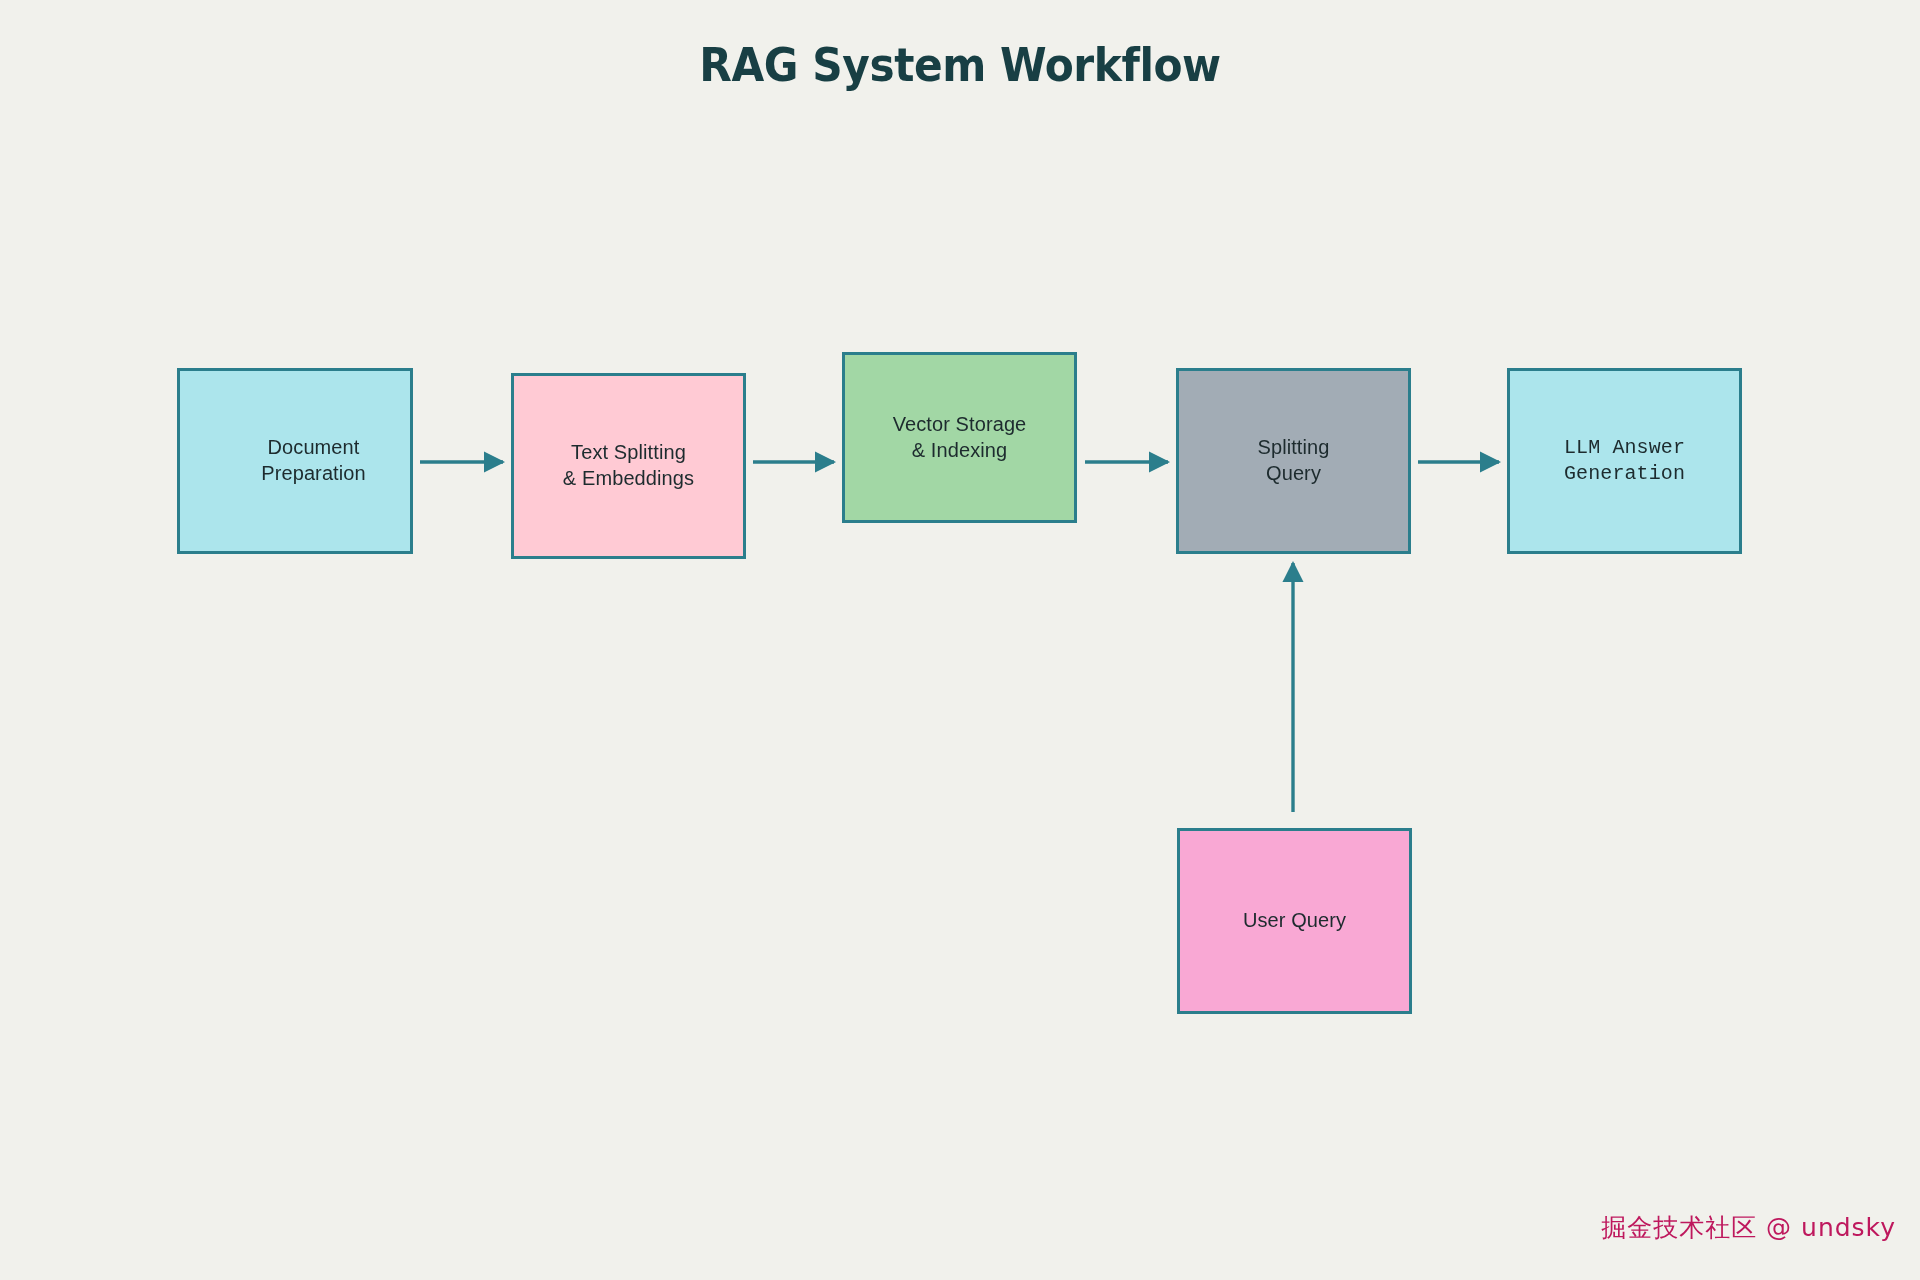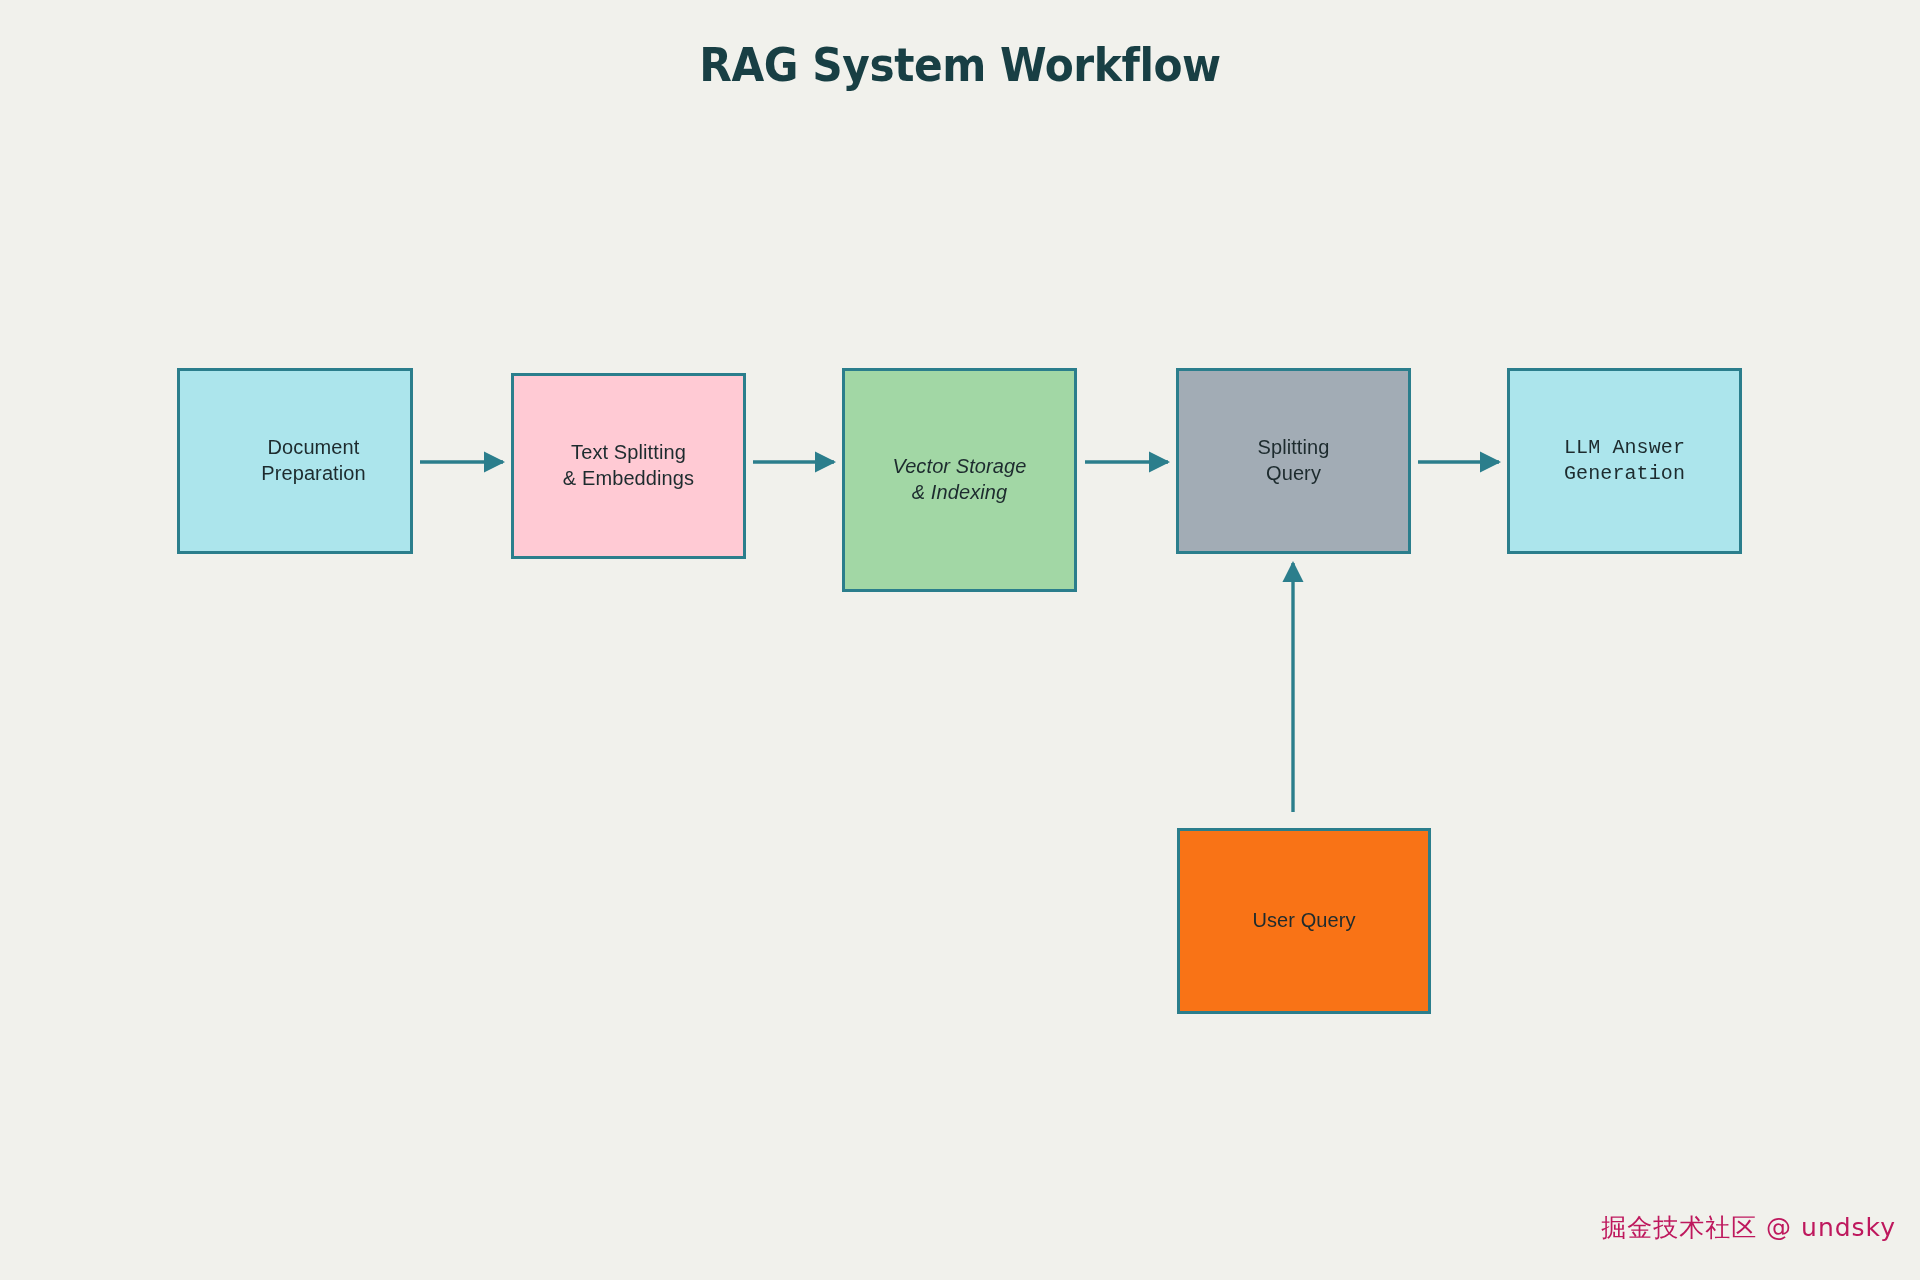"Vector Storage" div.node { font-style: italic -> none; height: 224px -> 171px; top: 368px -> 352px }
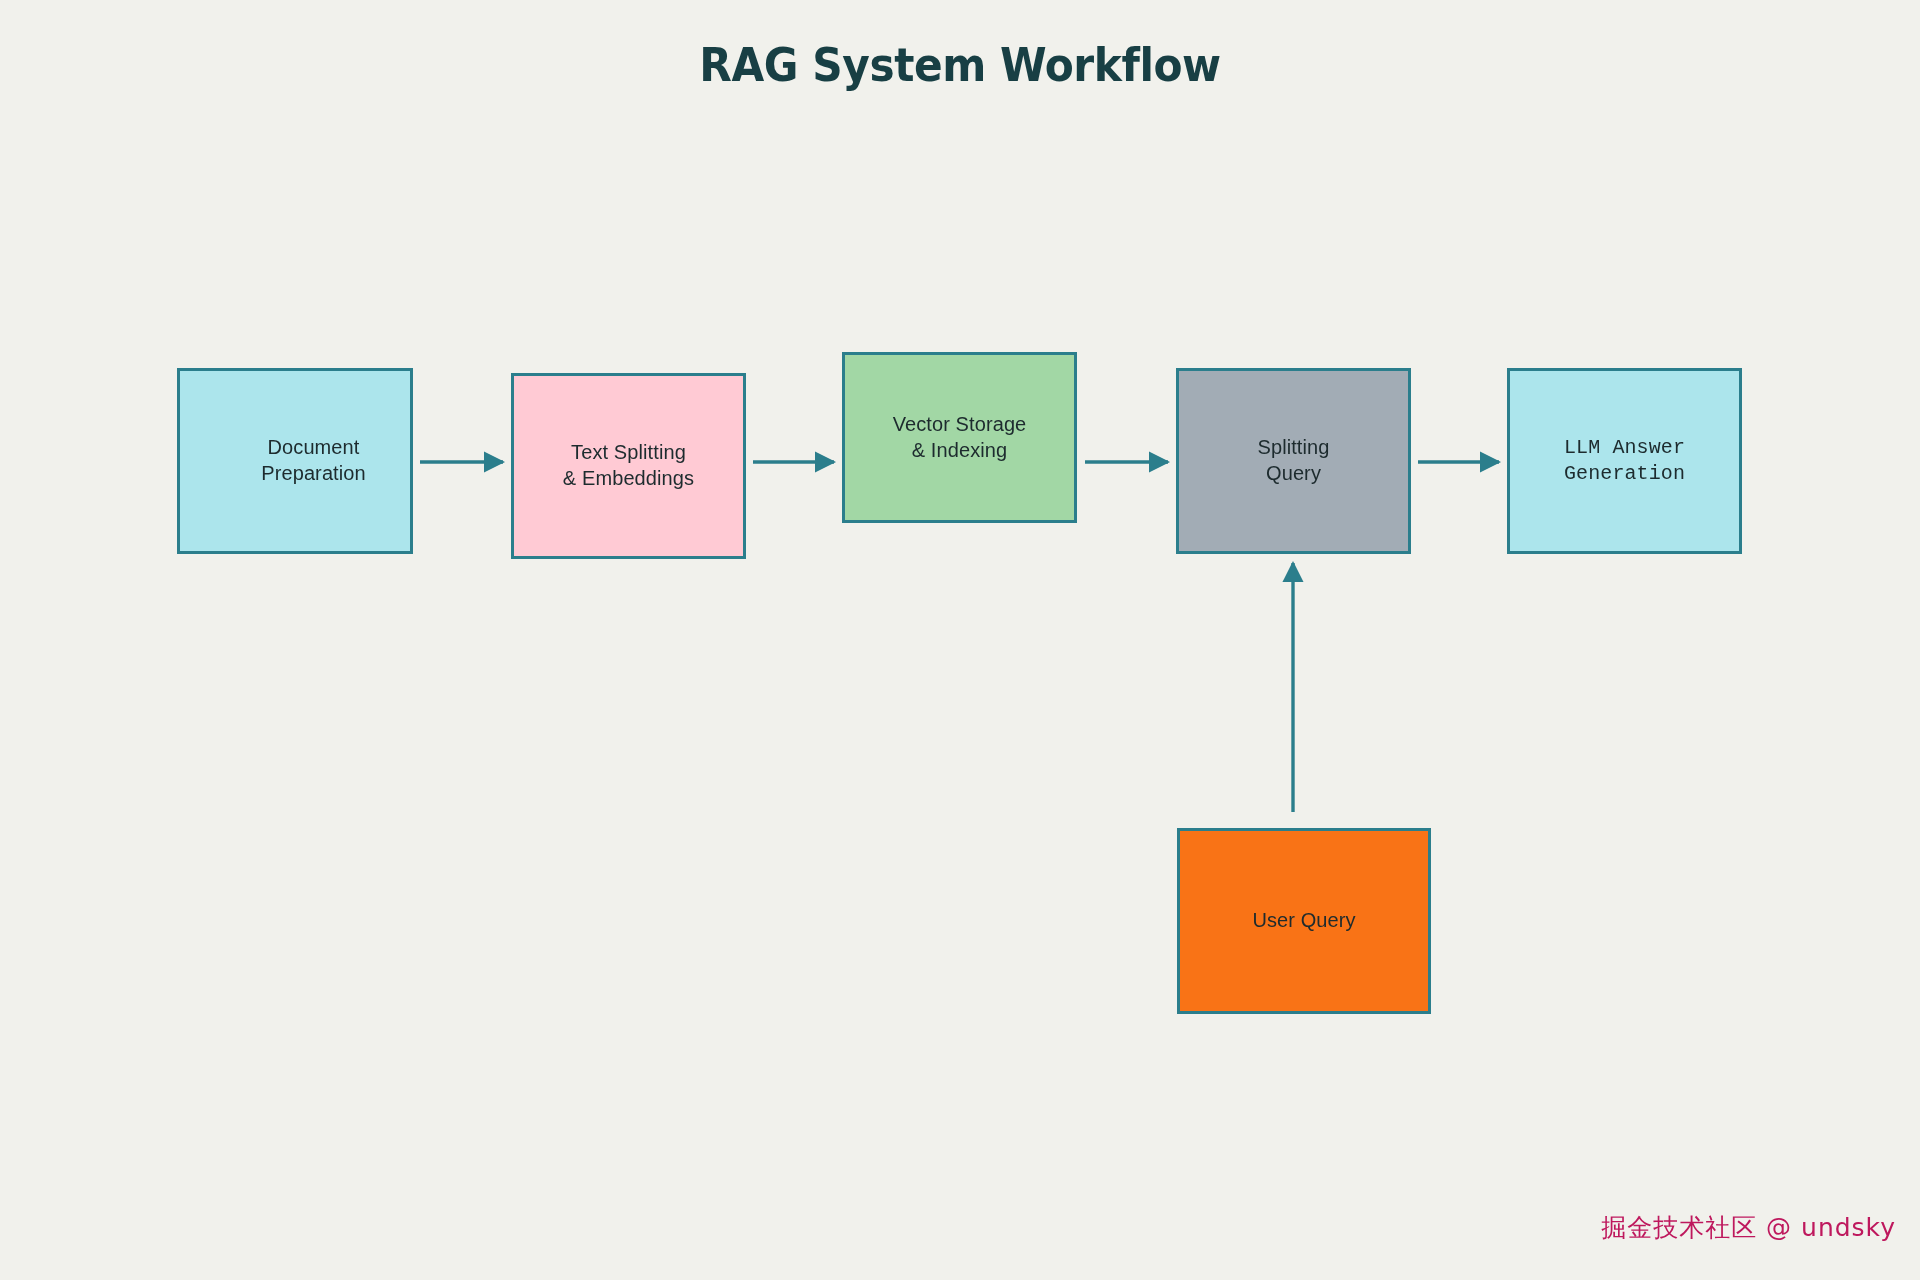"User Query" div.node { background: #f97316 -> #f9a8d4; width: 254px -> 235px }
